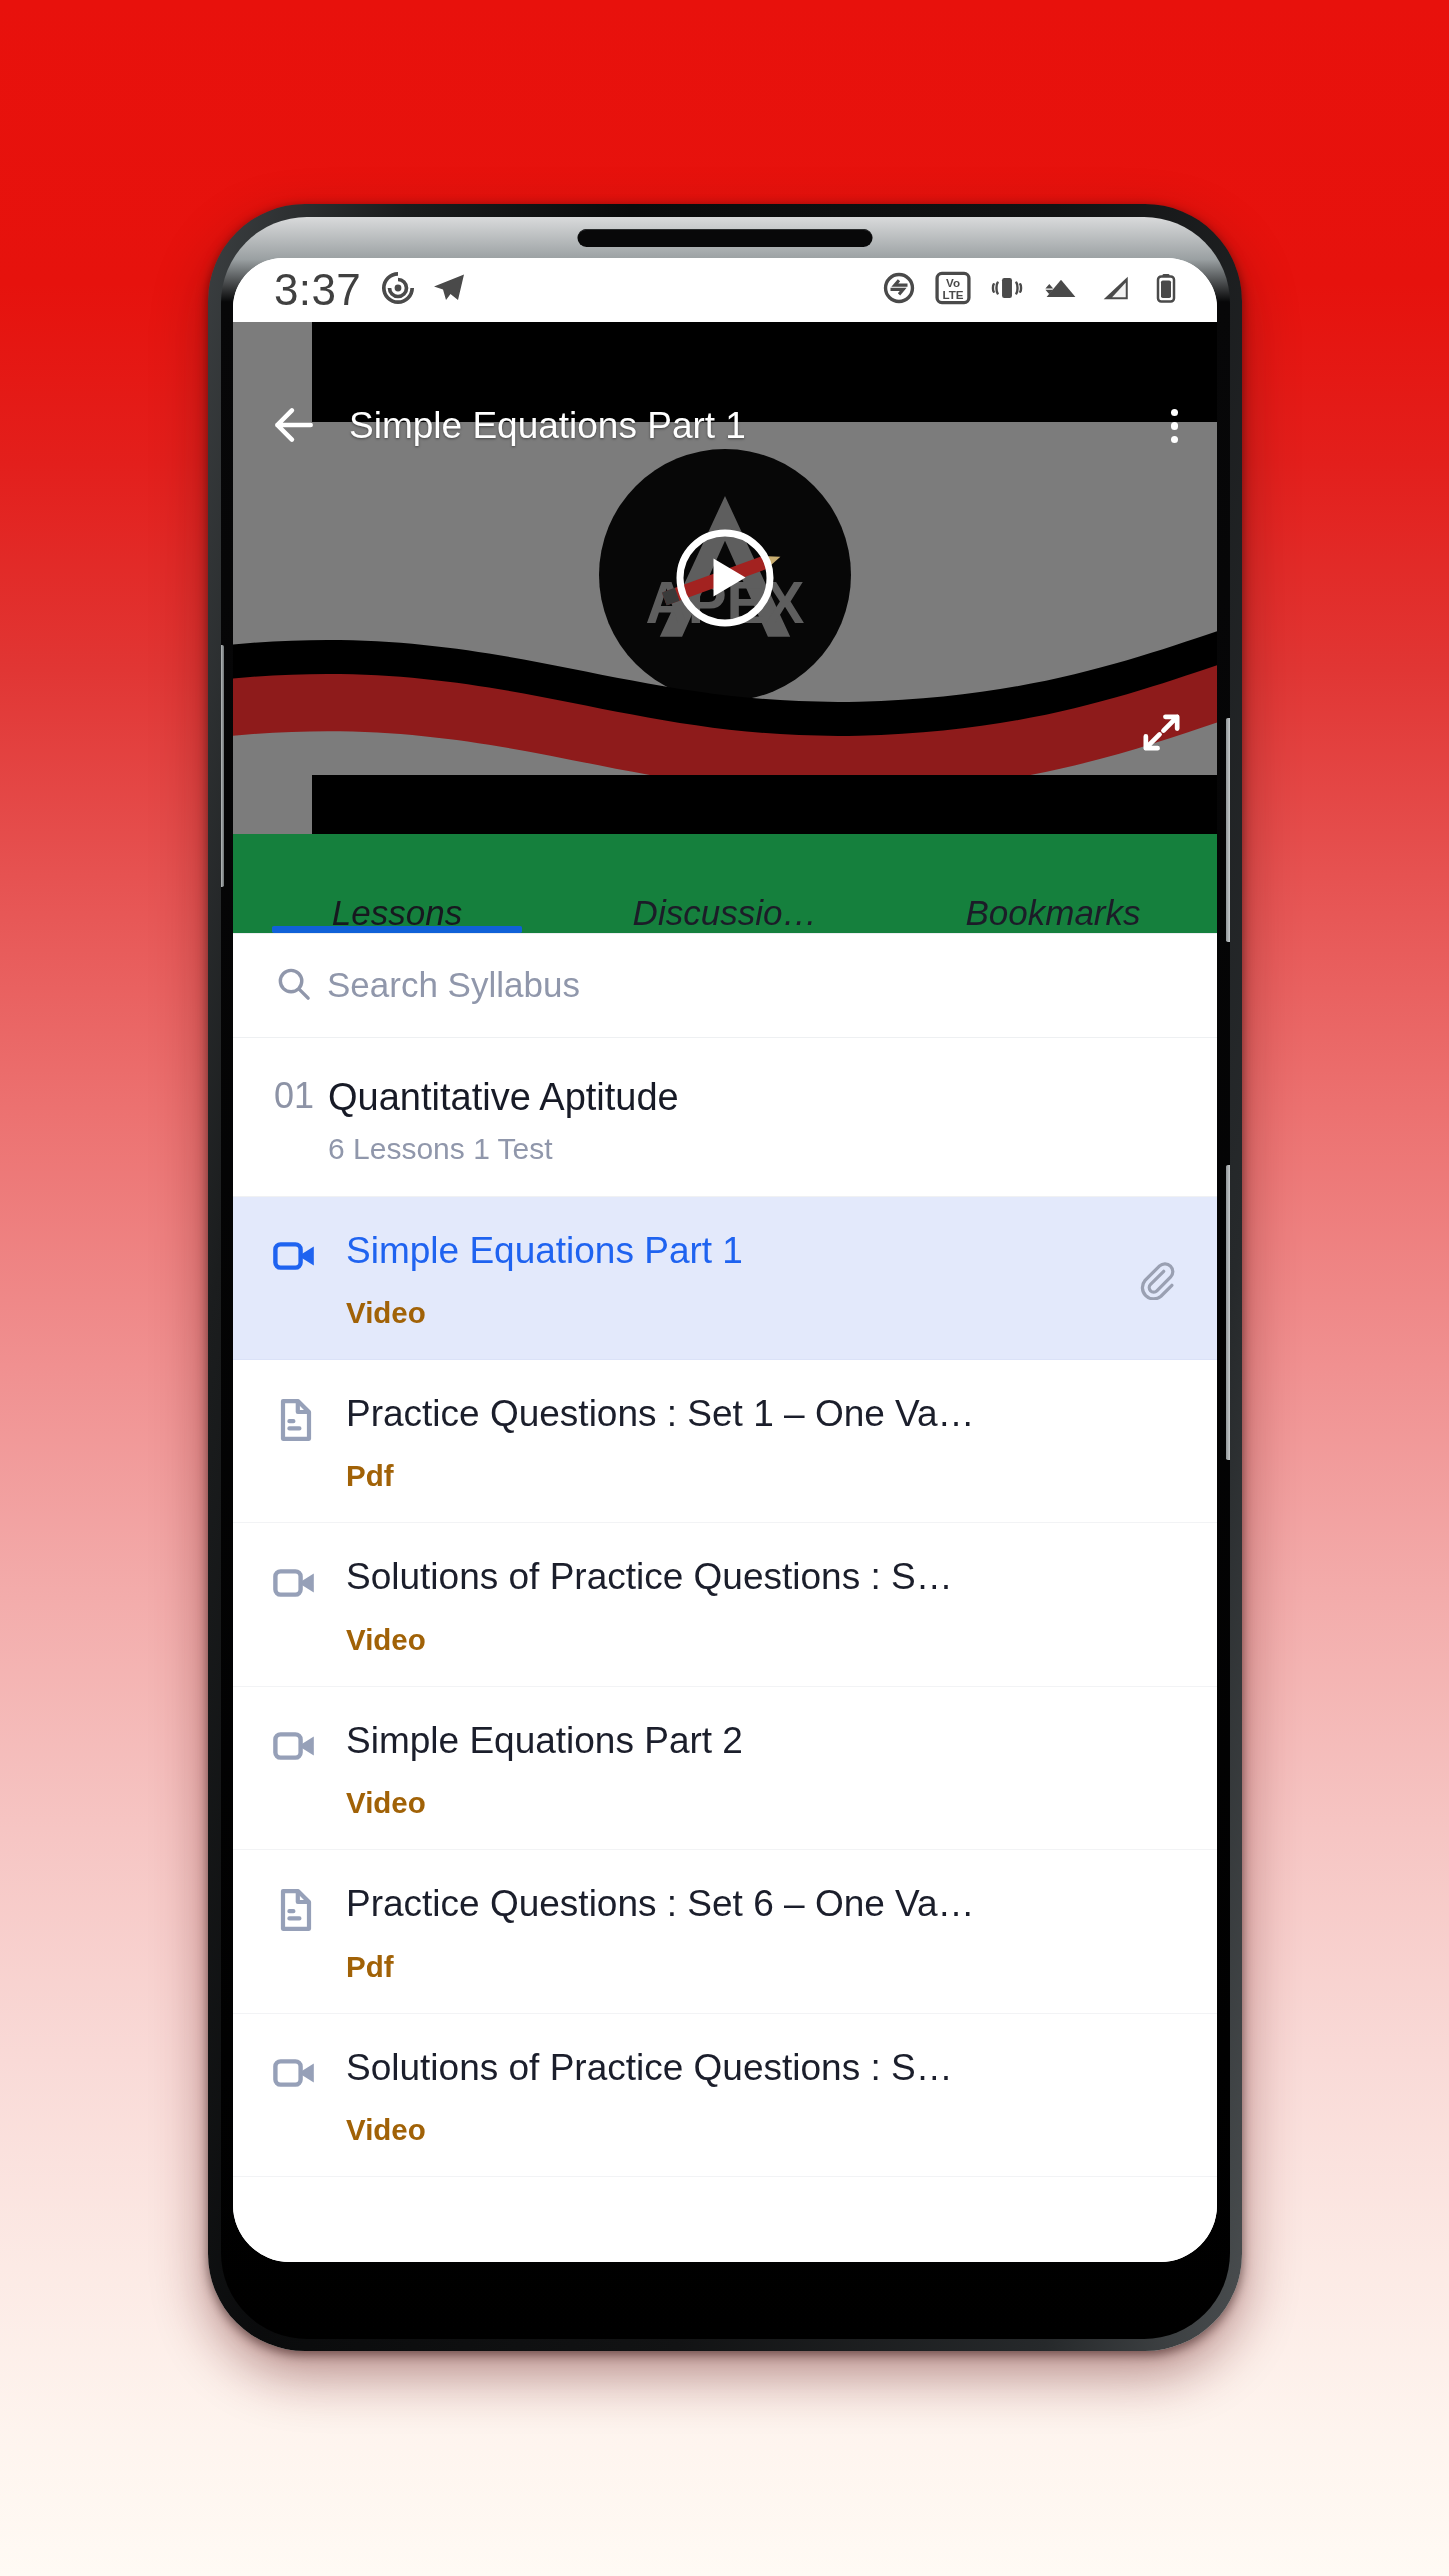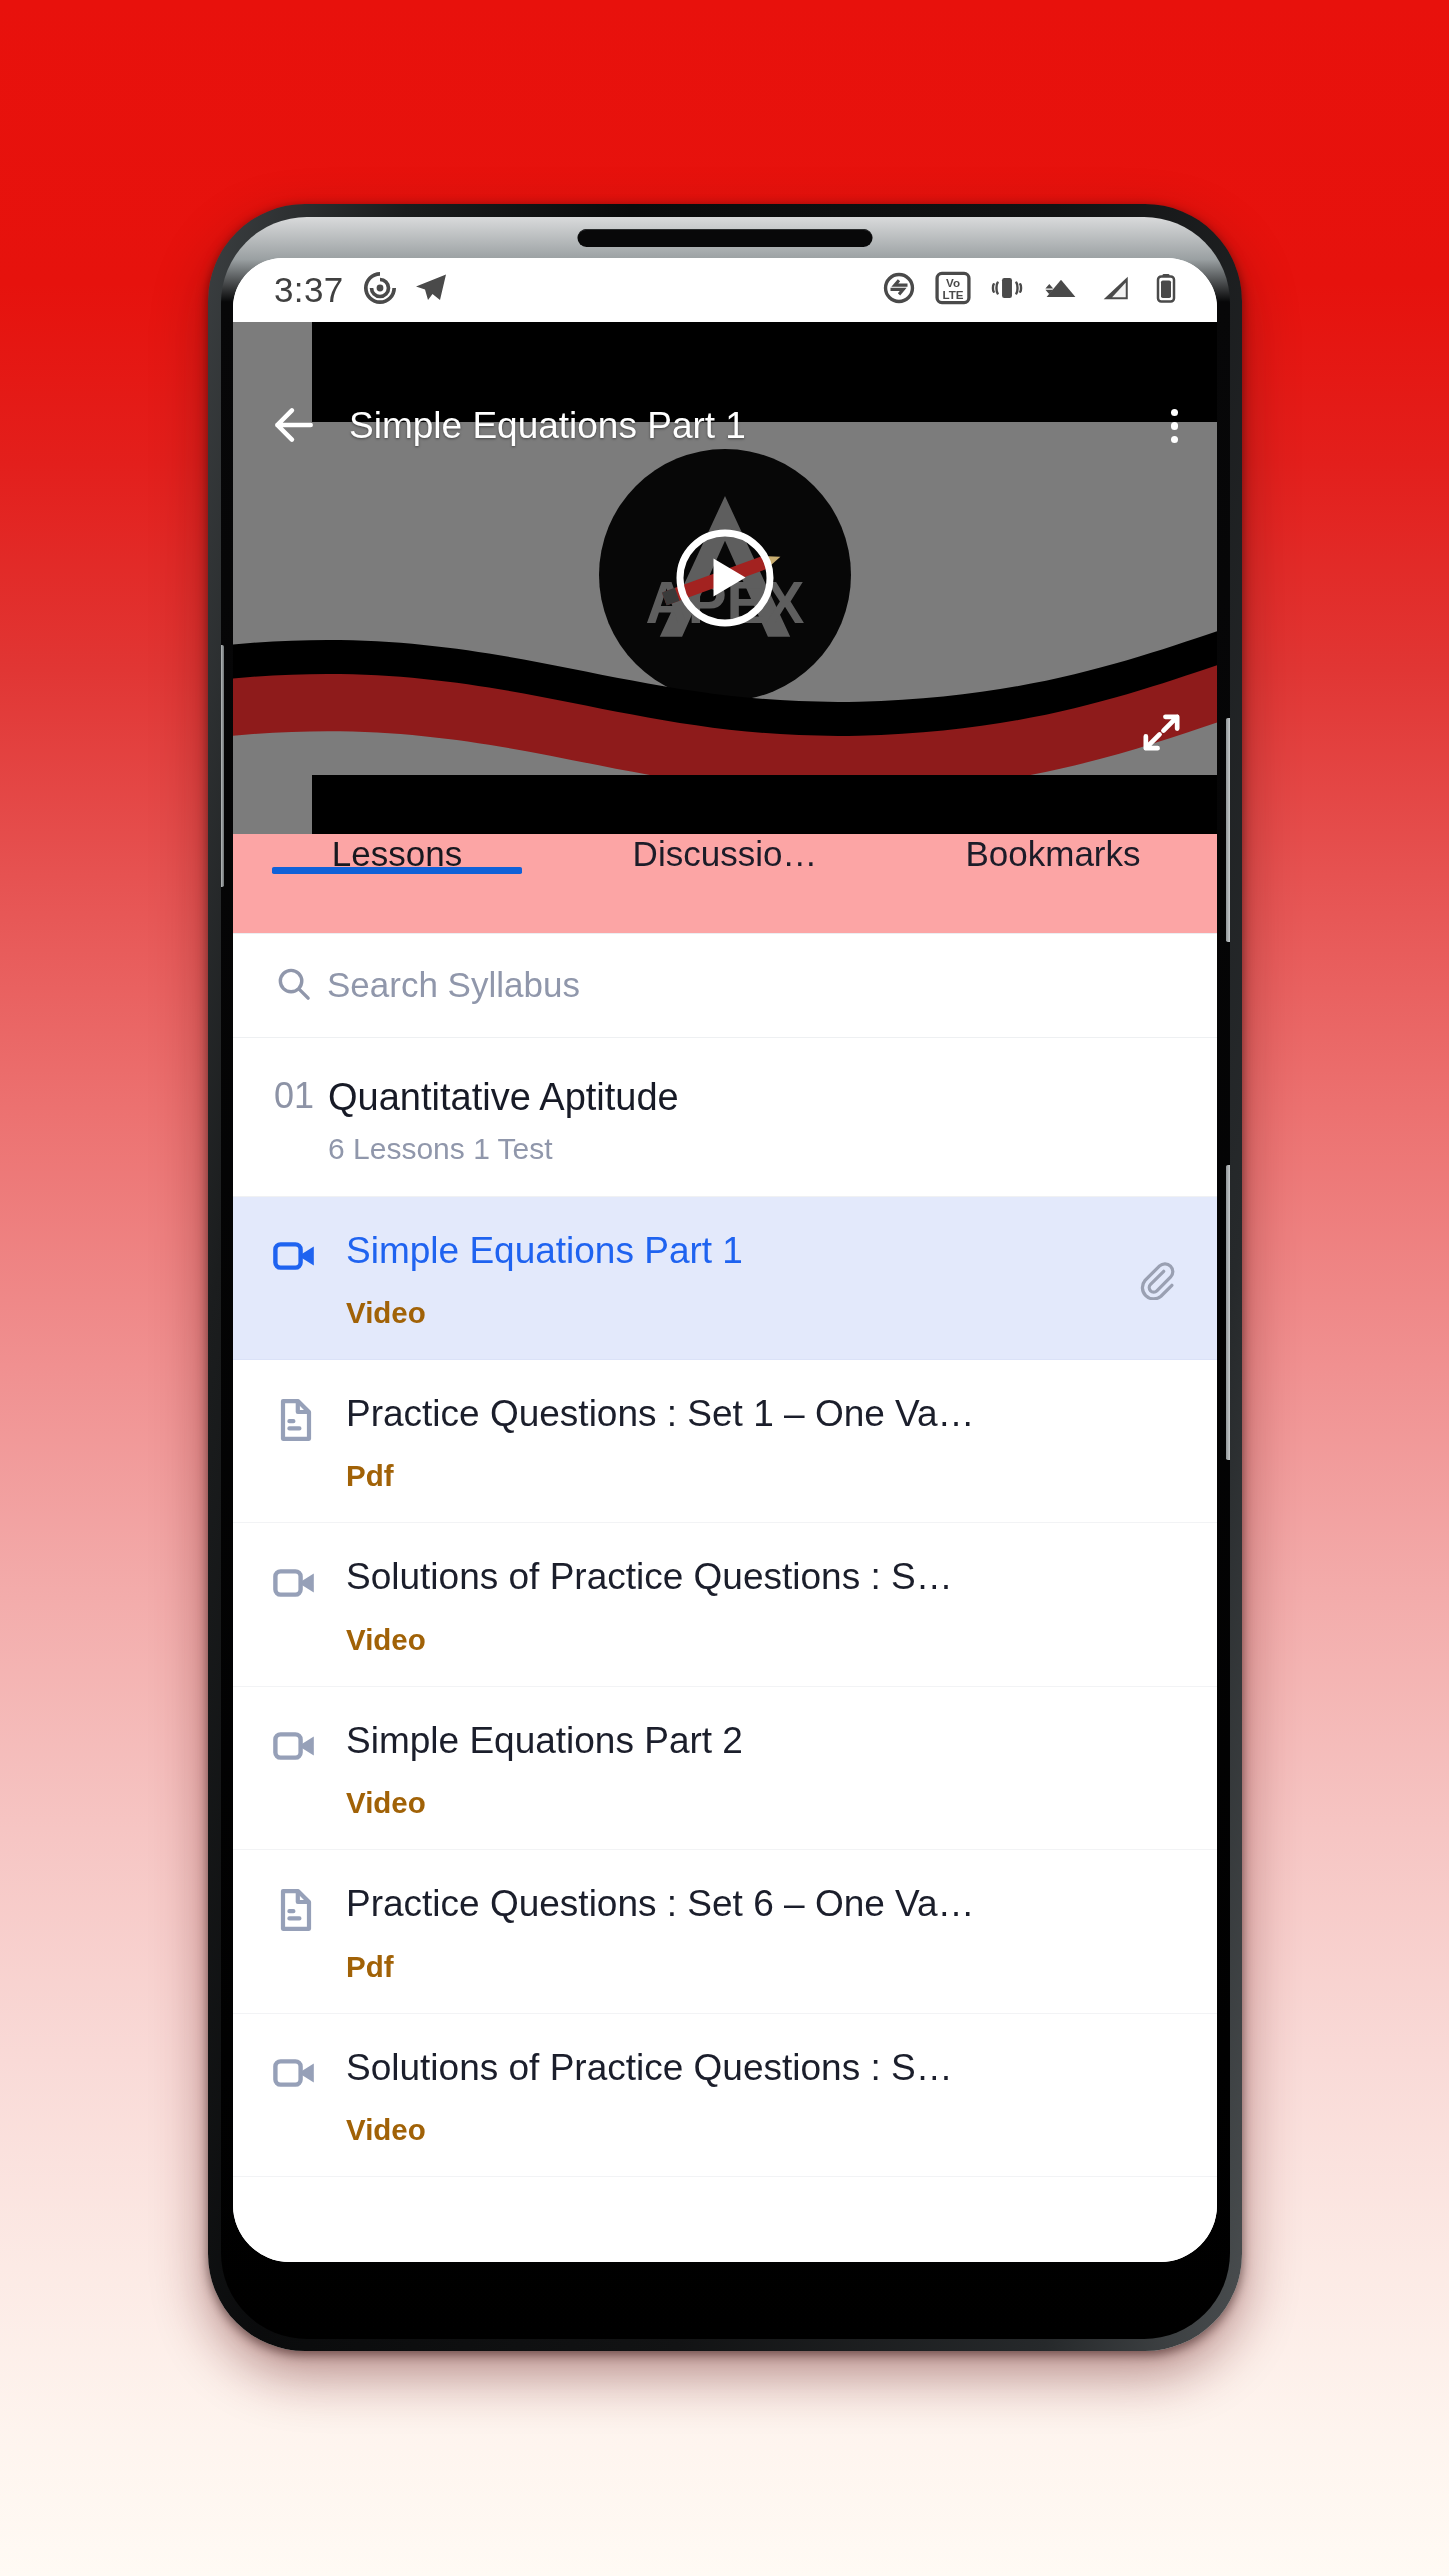"3:37" #clock { font-size: 35px -> 44px }
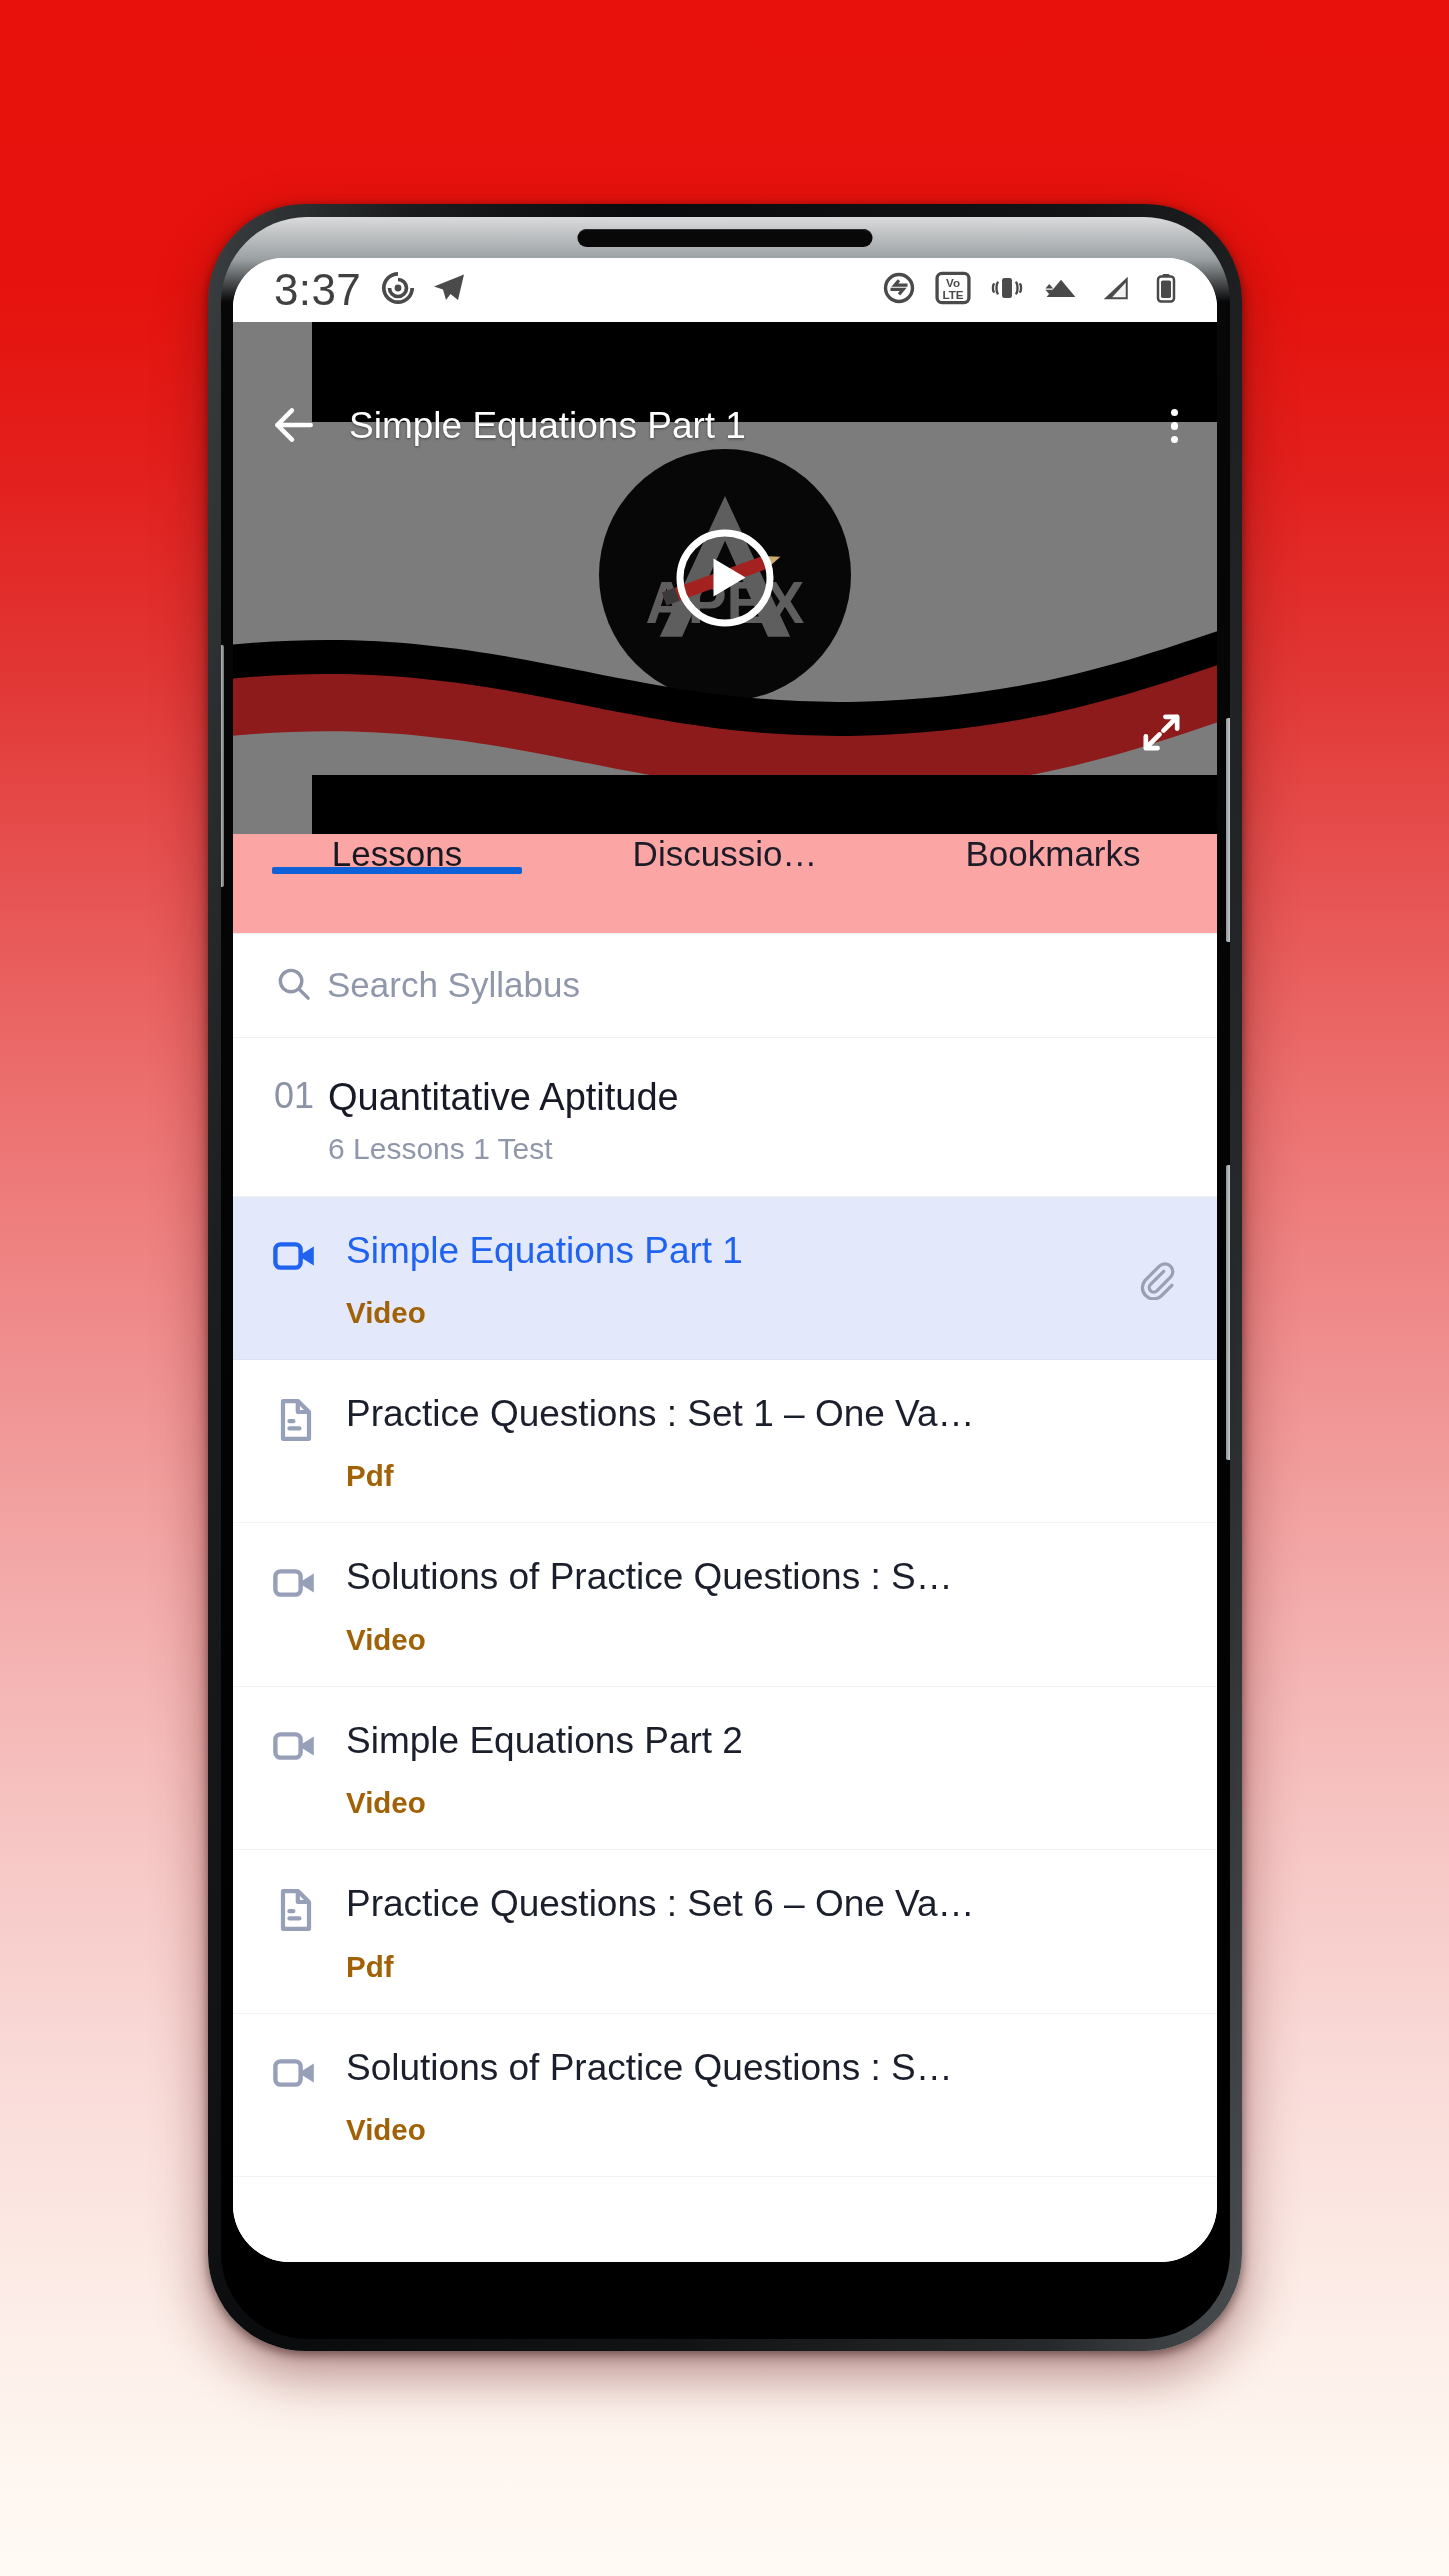"Lessons" #tabs { align-items: flex-start -> flex-end; background: #fca5a5 -> #15803d; font-style: none -> italic }
